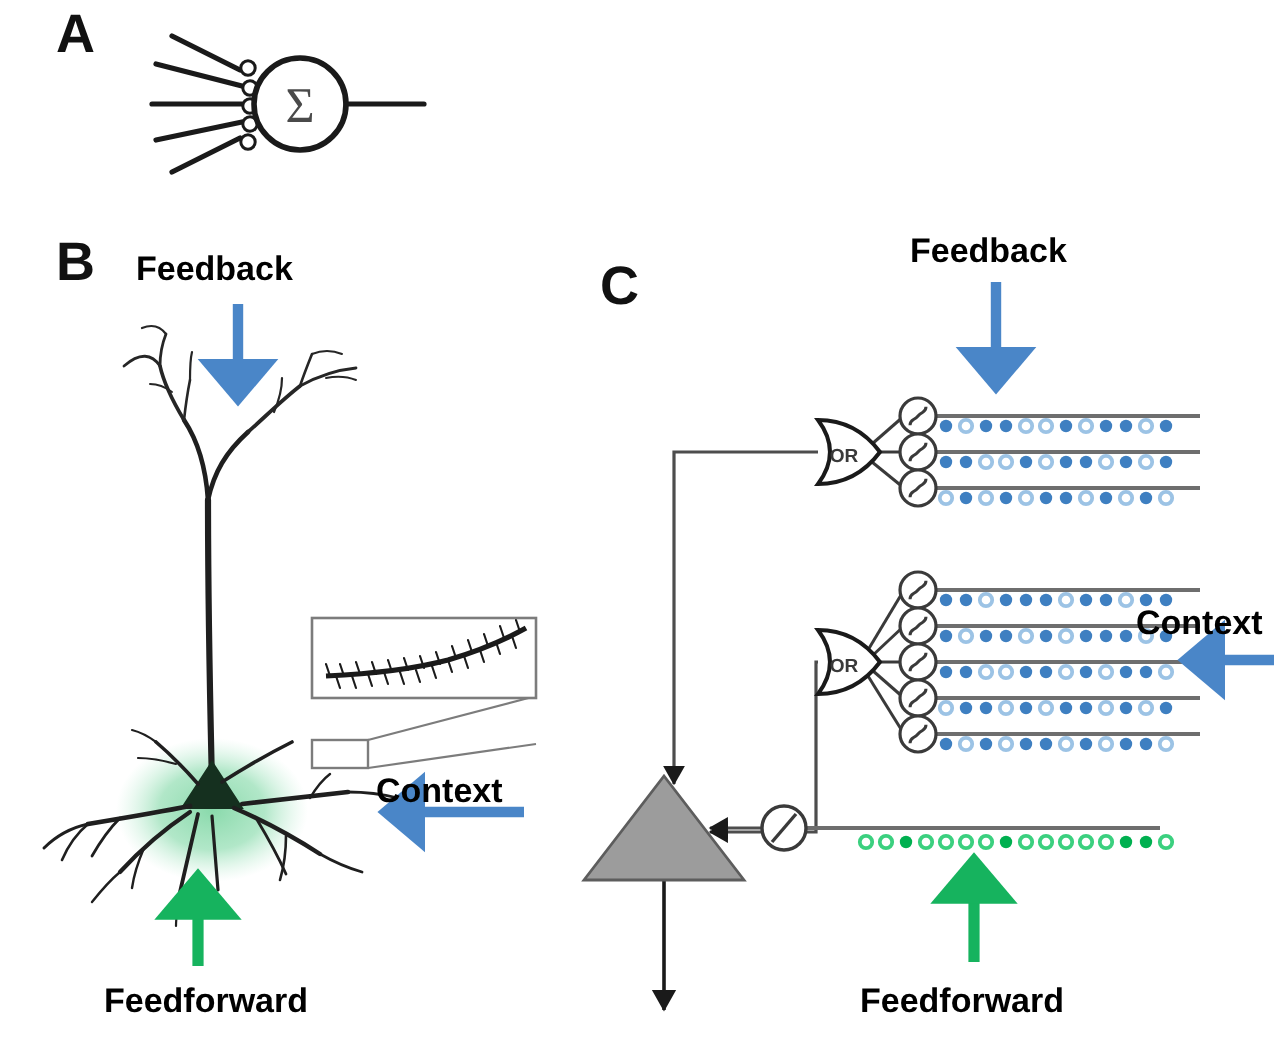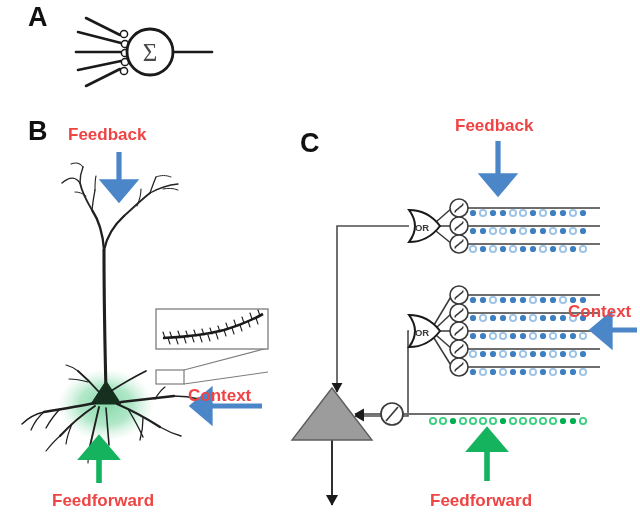"Feedback" .arrow-label { color: #ef4444 -> #000000 }
